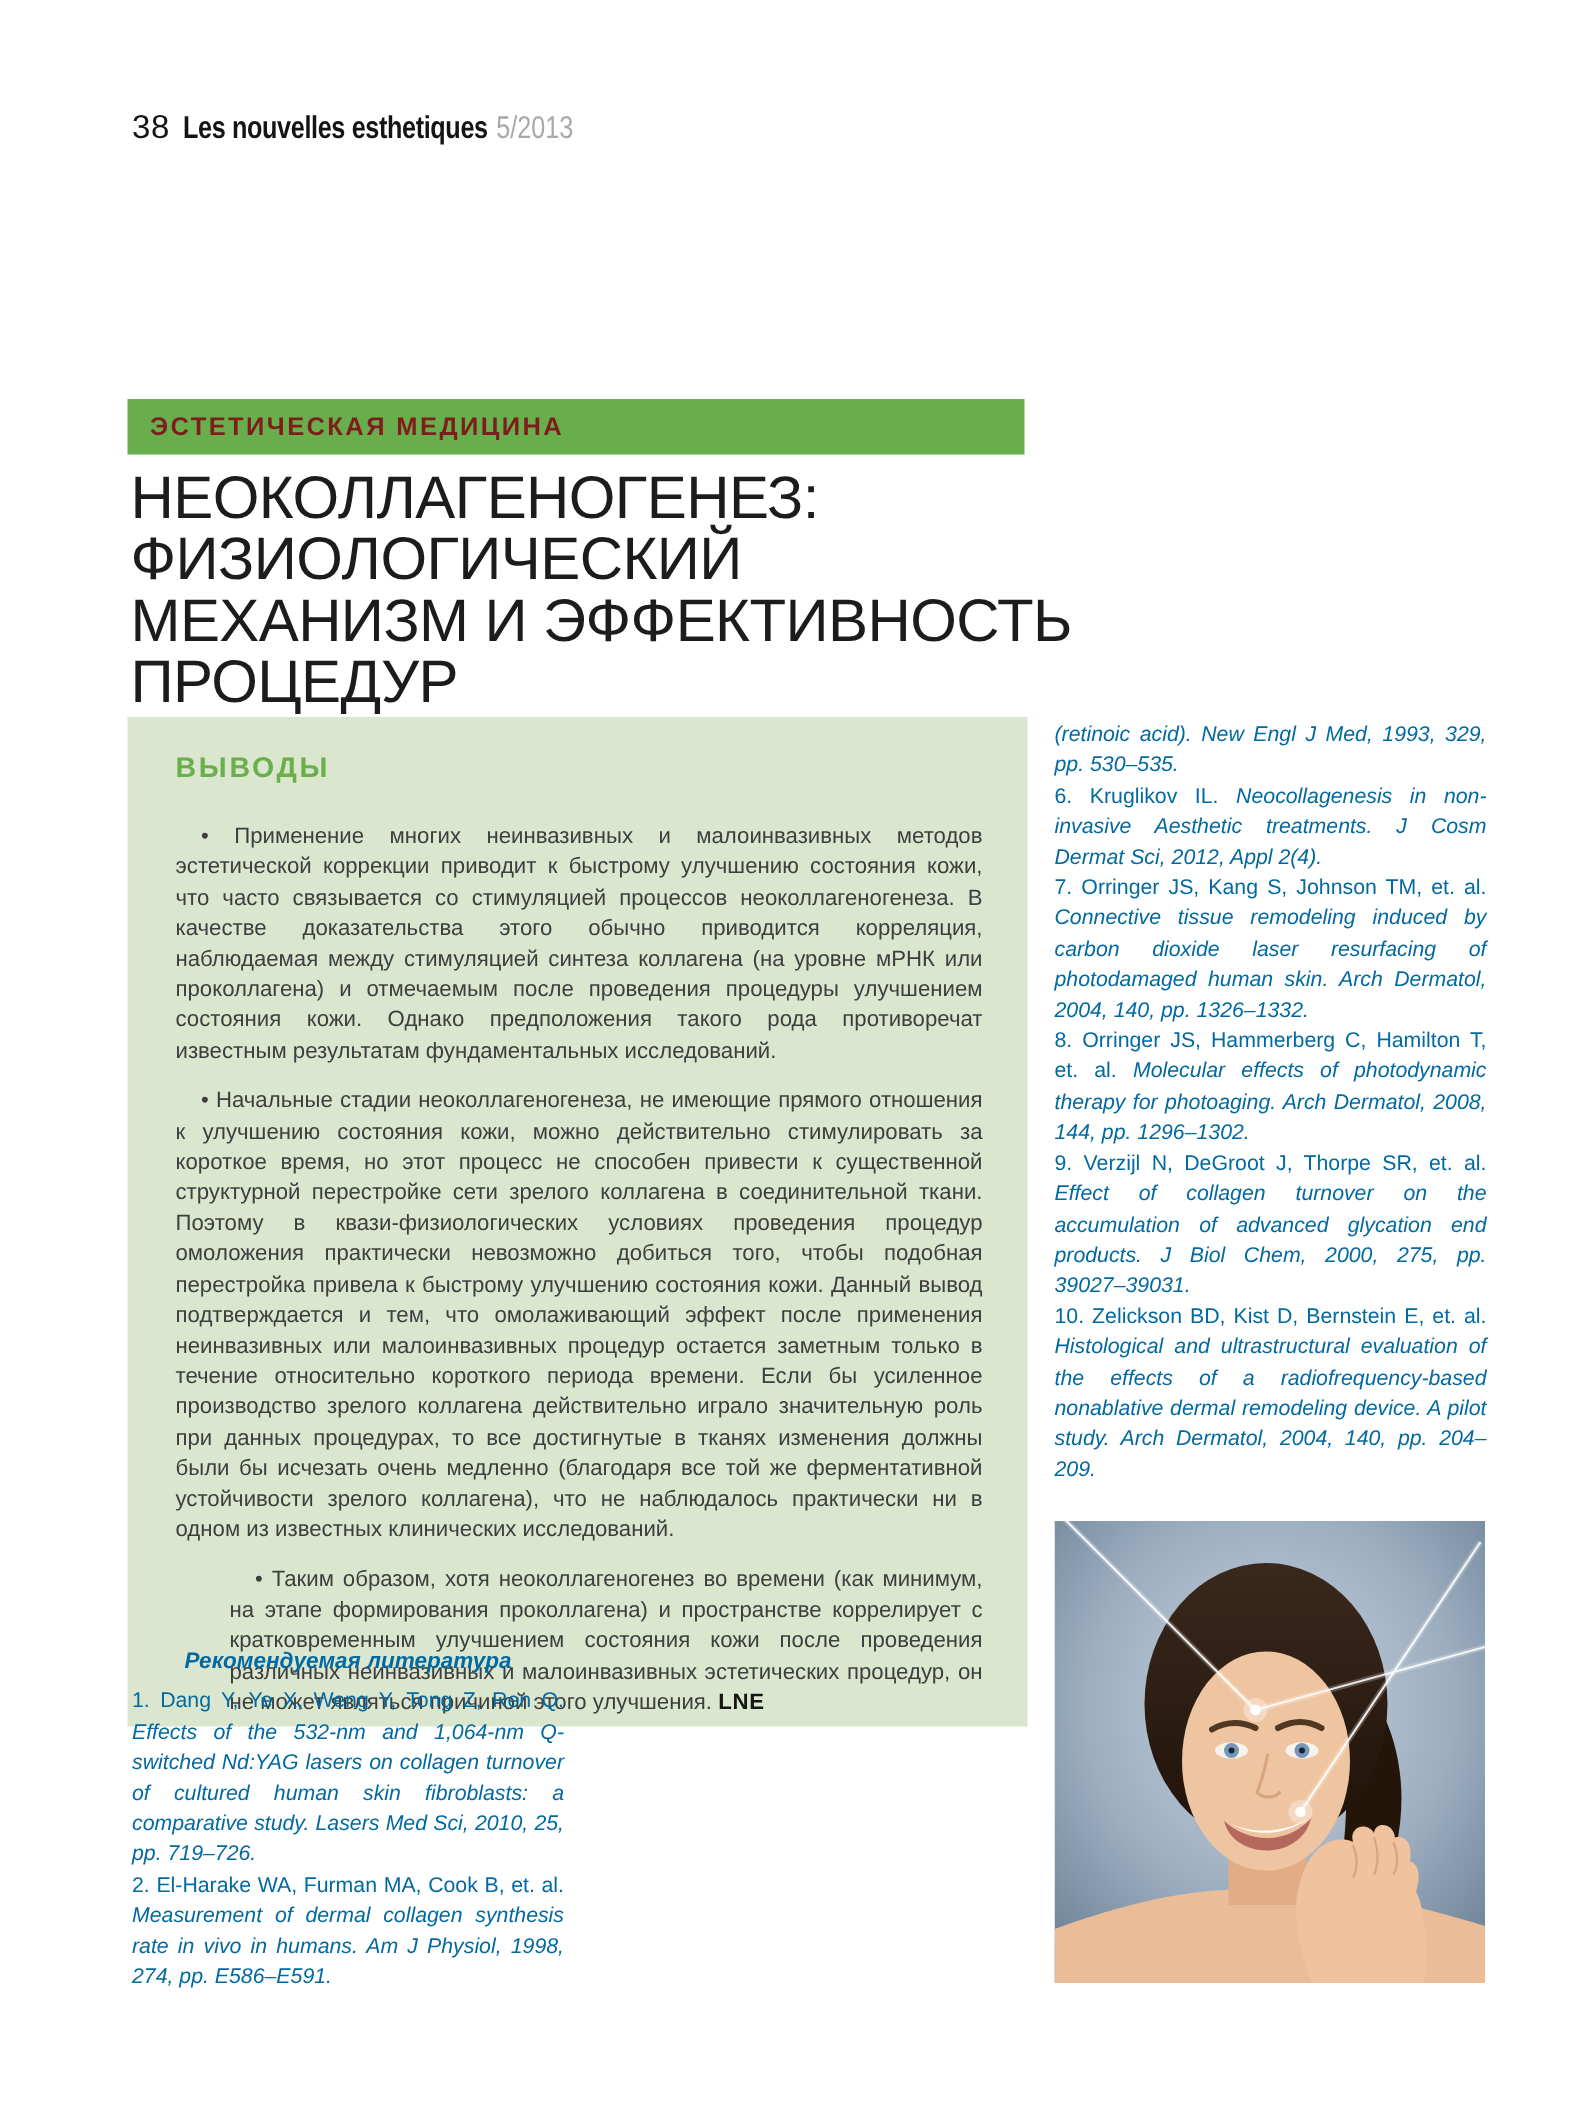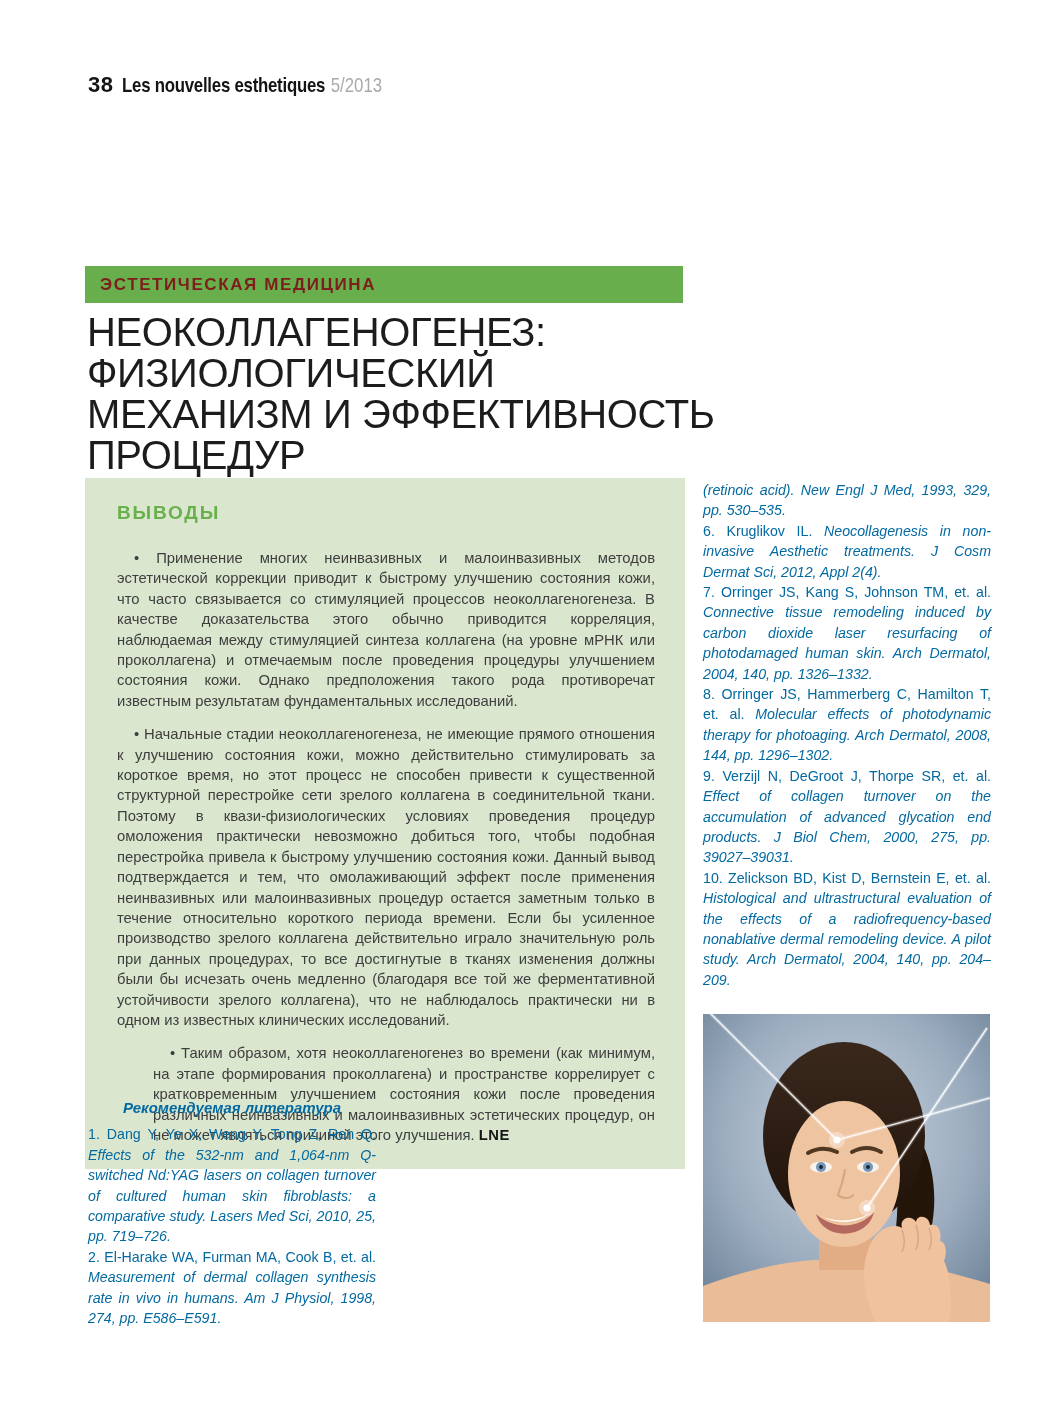"38" .page-num { font-weight: bold -> normal }
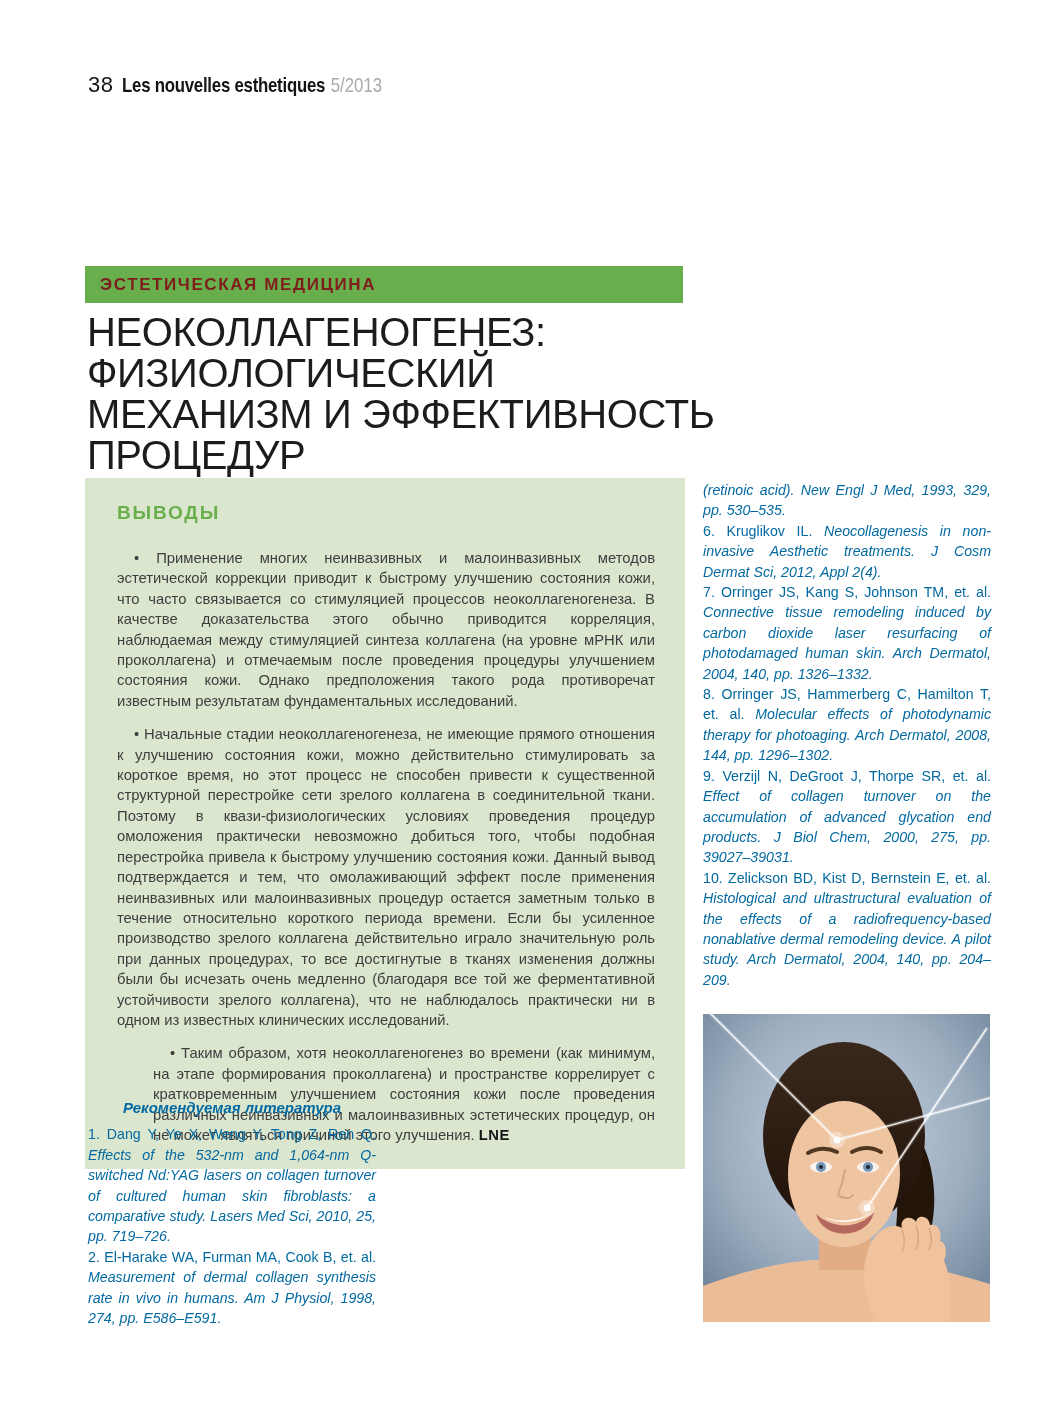"ВЫВОДЫ" .conclusions { padding: 24px 30px 24px 32px -> 24px 30px 6px 32px }
